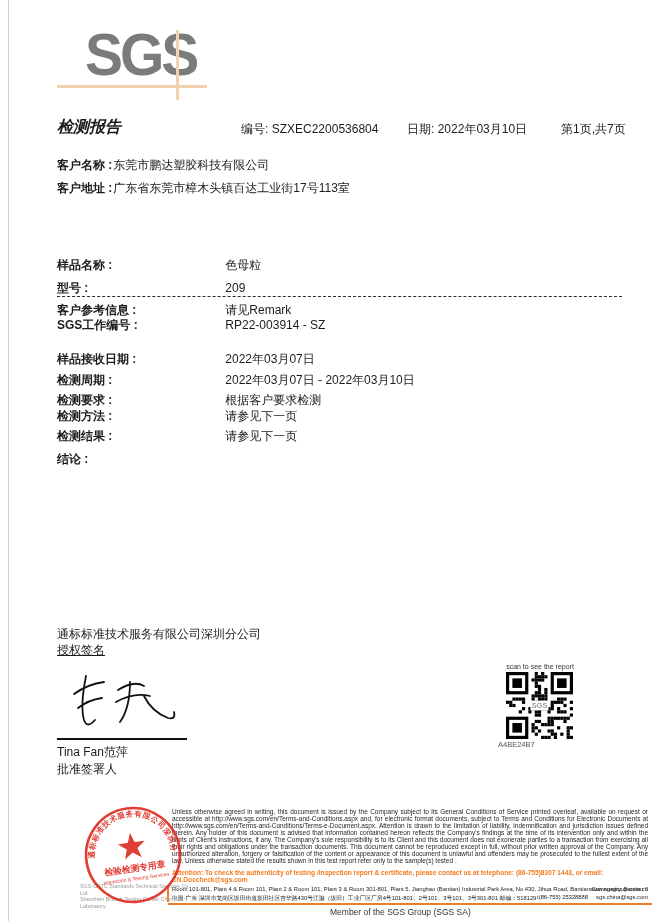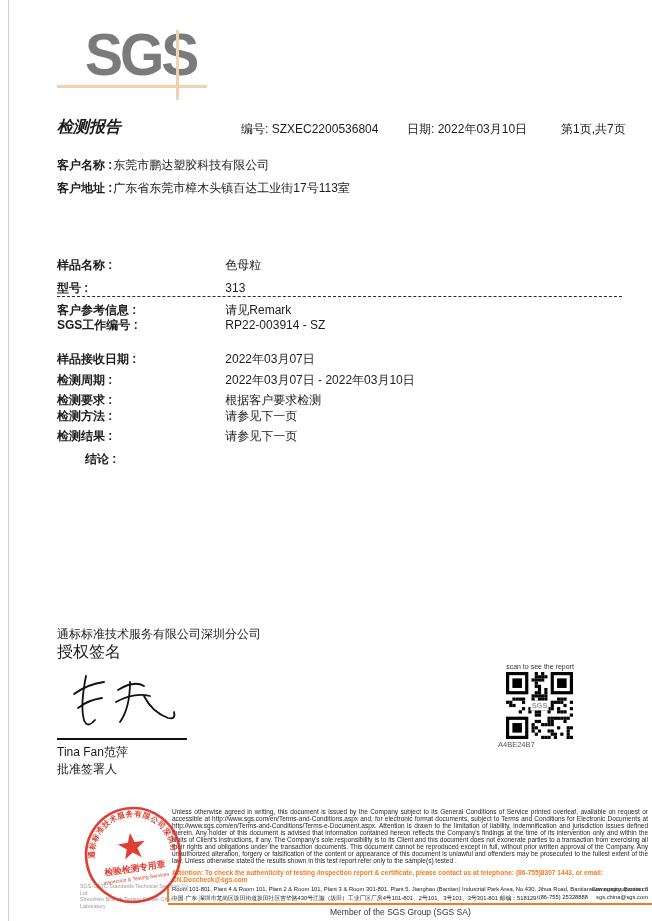"313" span.val { text: 313 -> 209 }
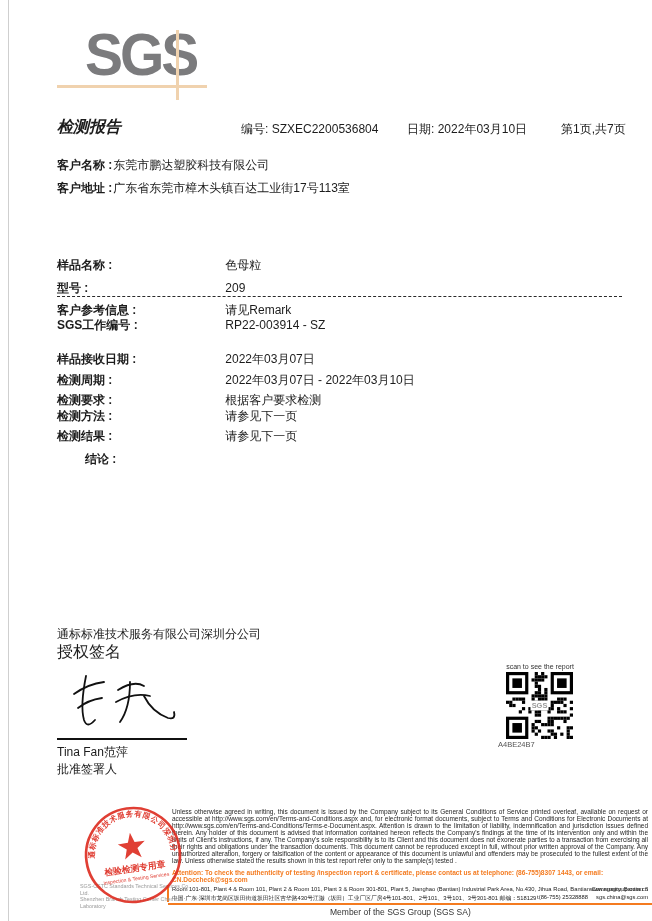"结论 :" .concl-lbl { margin-left: 28px -> none }
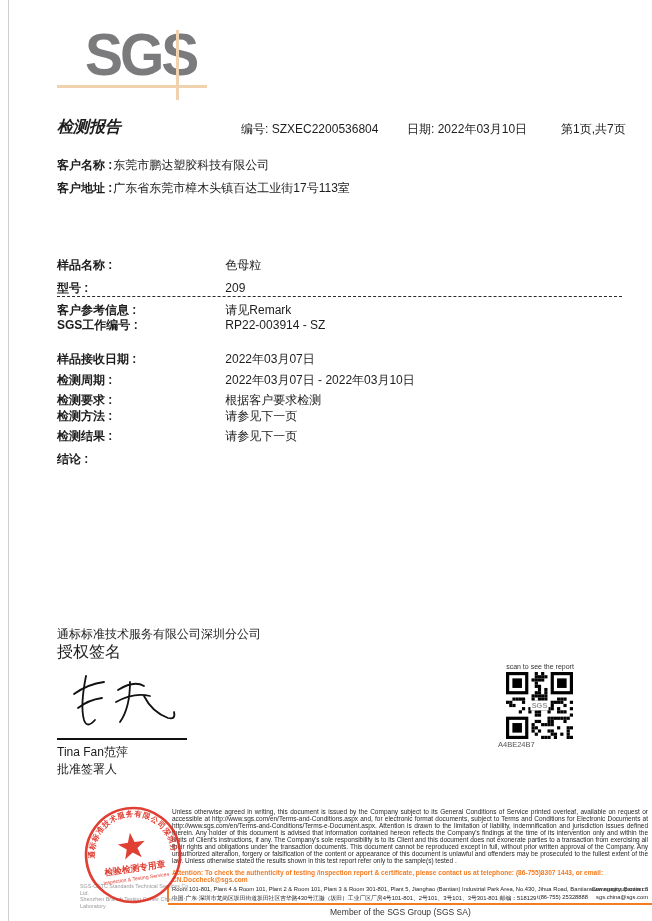"授权签名" .sig-auth { font-size: 16px -> 12px; text-decoration: none -> underline }
